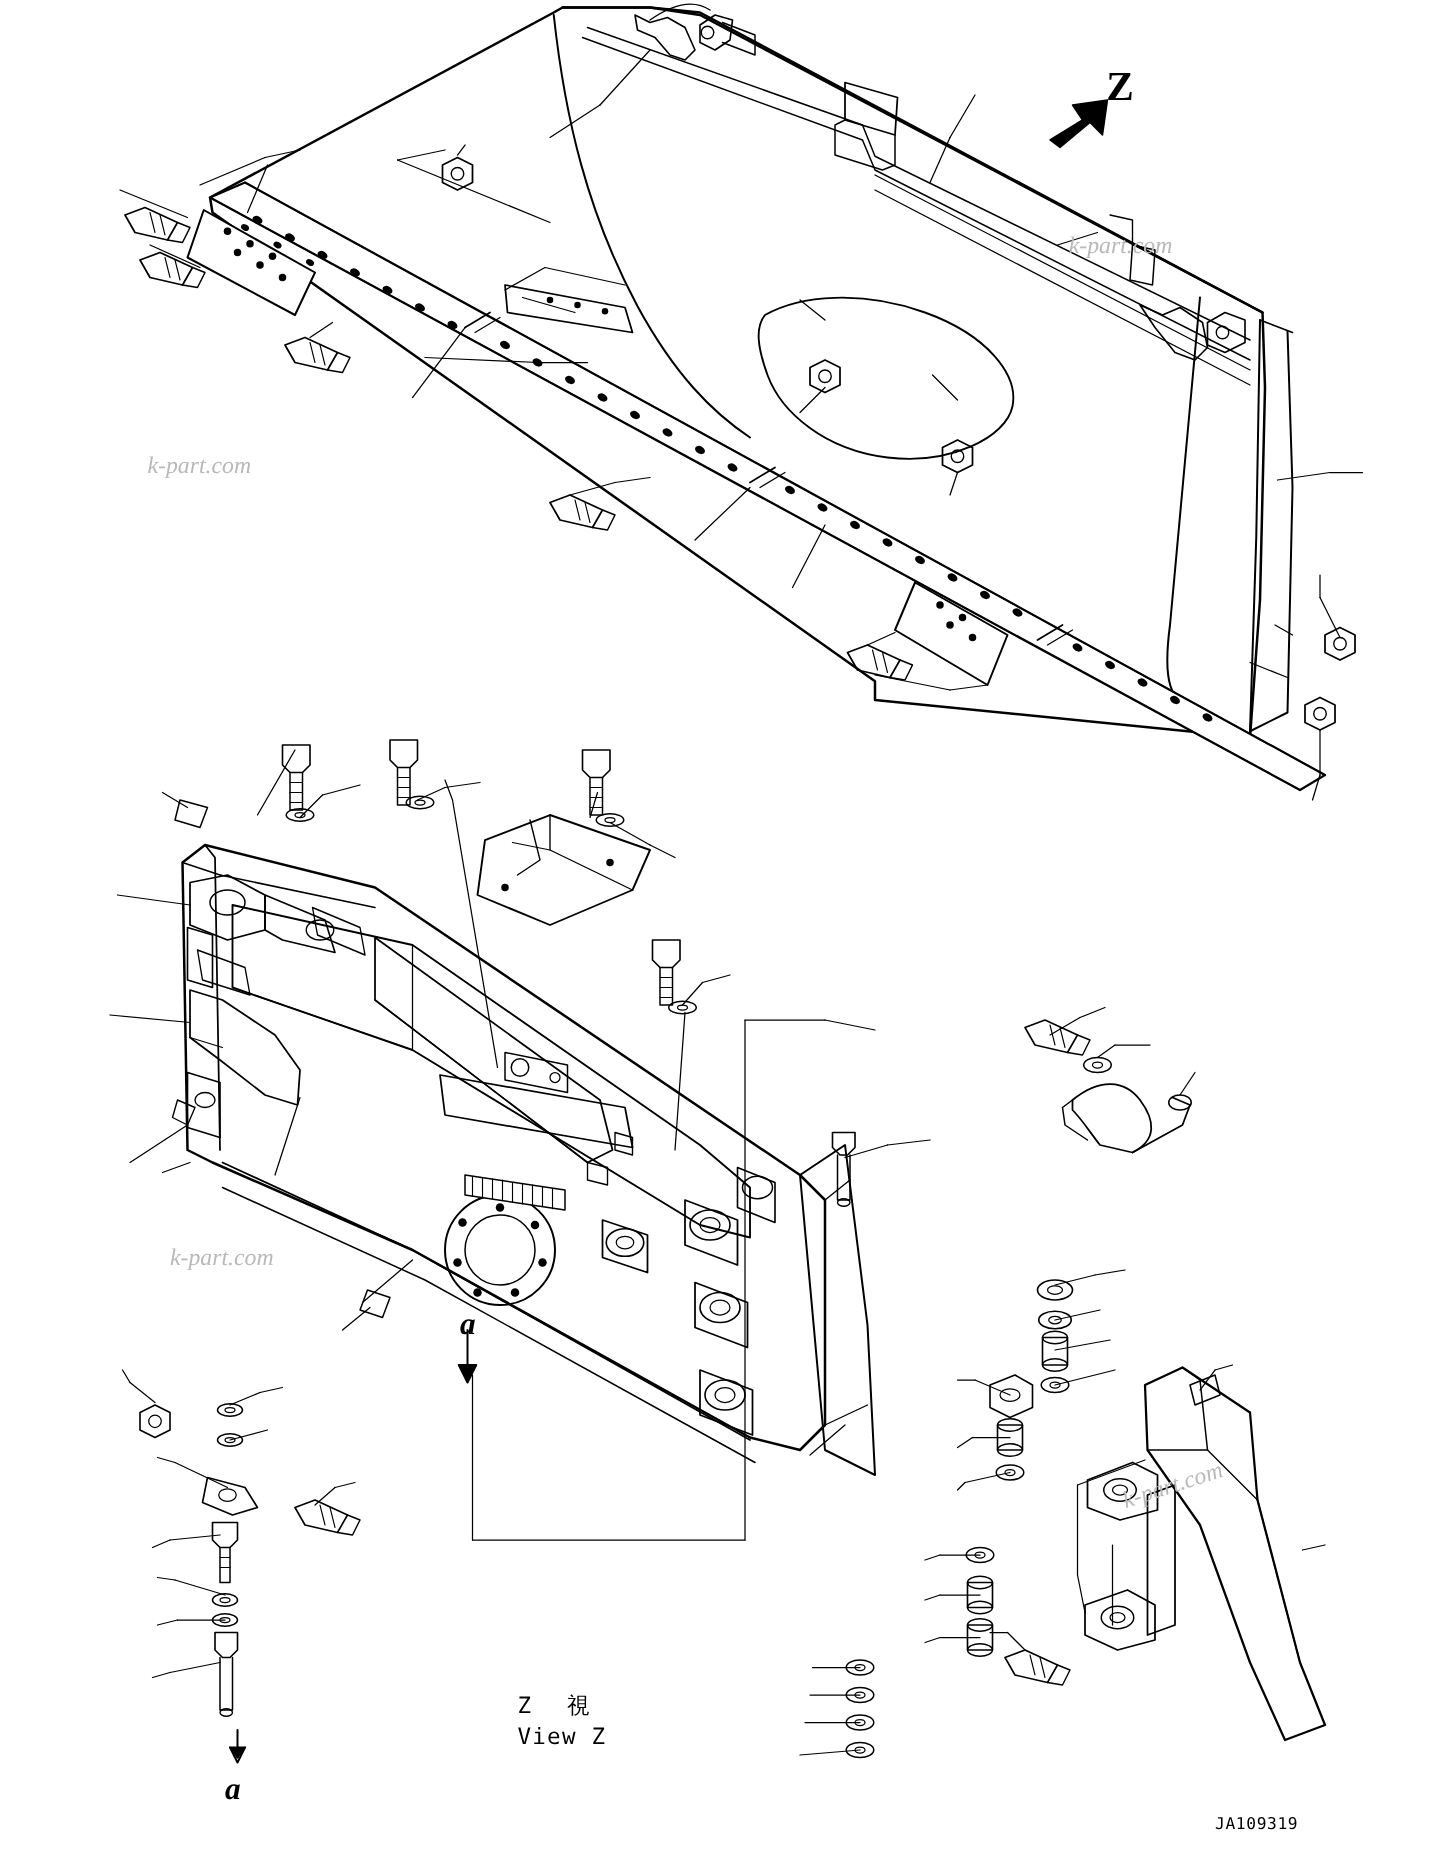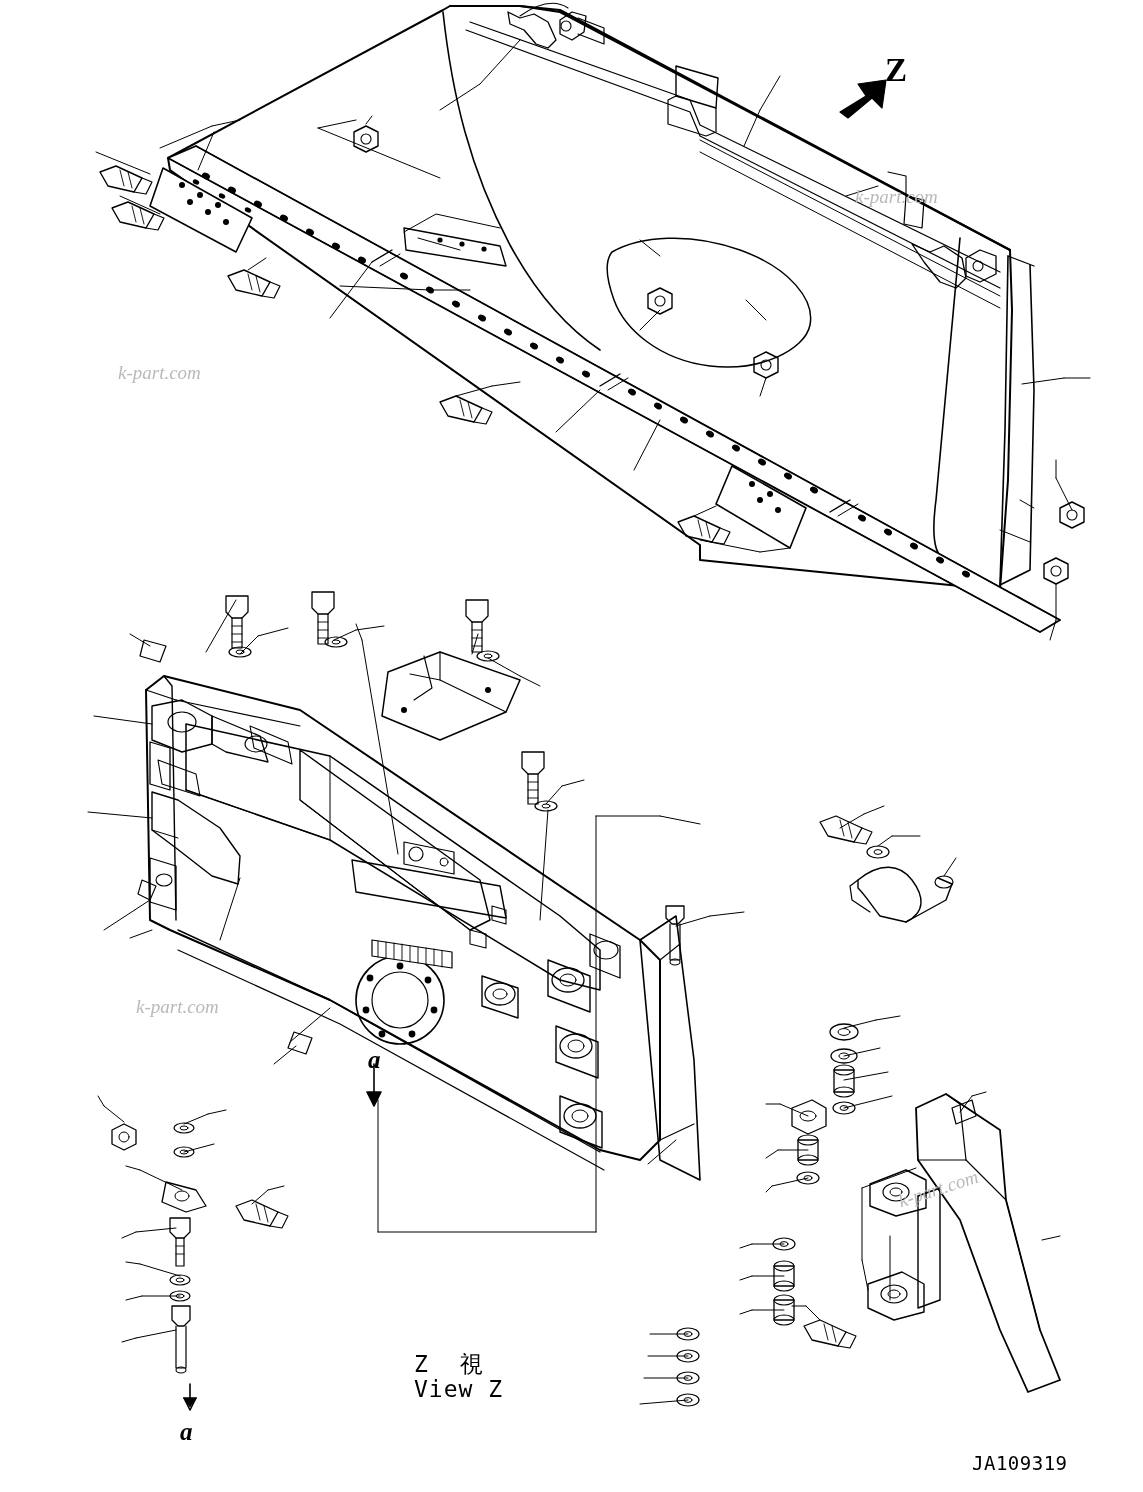"Z 視" .view-z-label { font-size: 23px -> 18px }
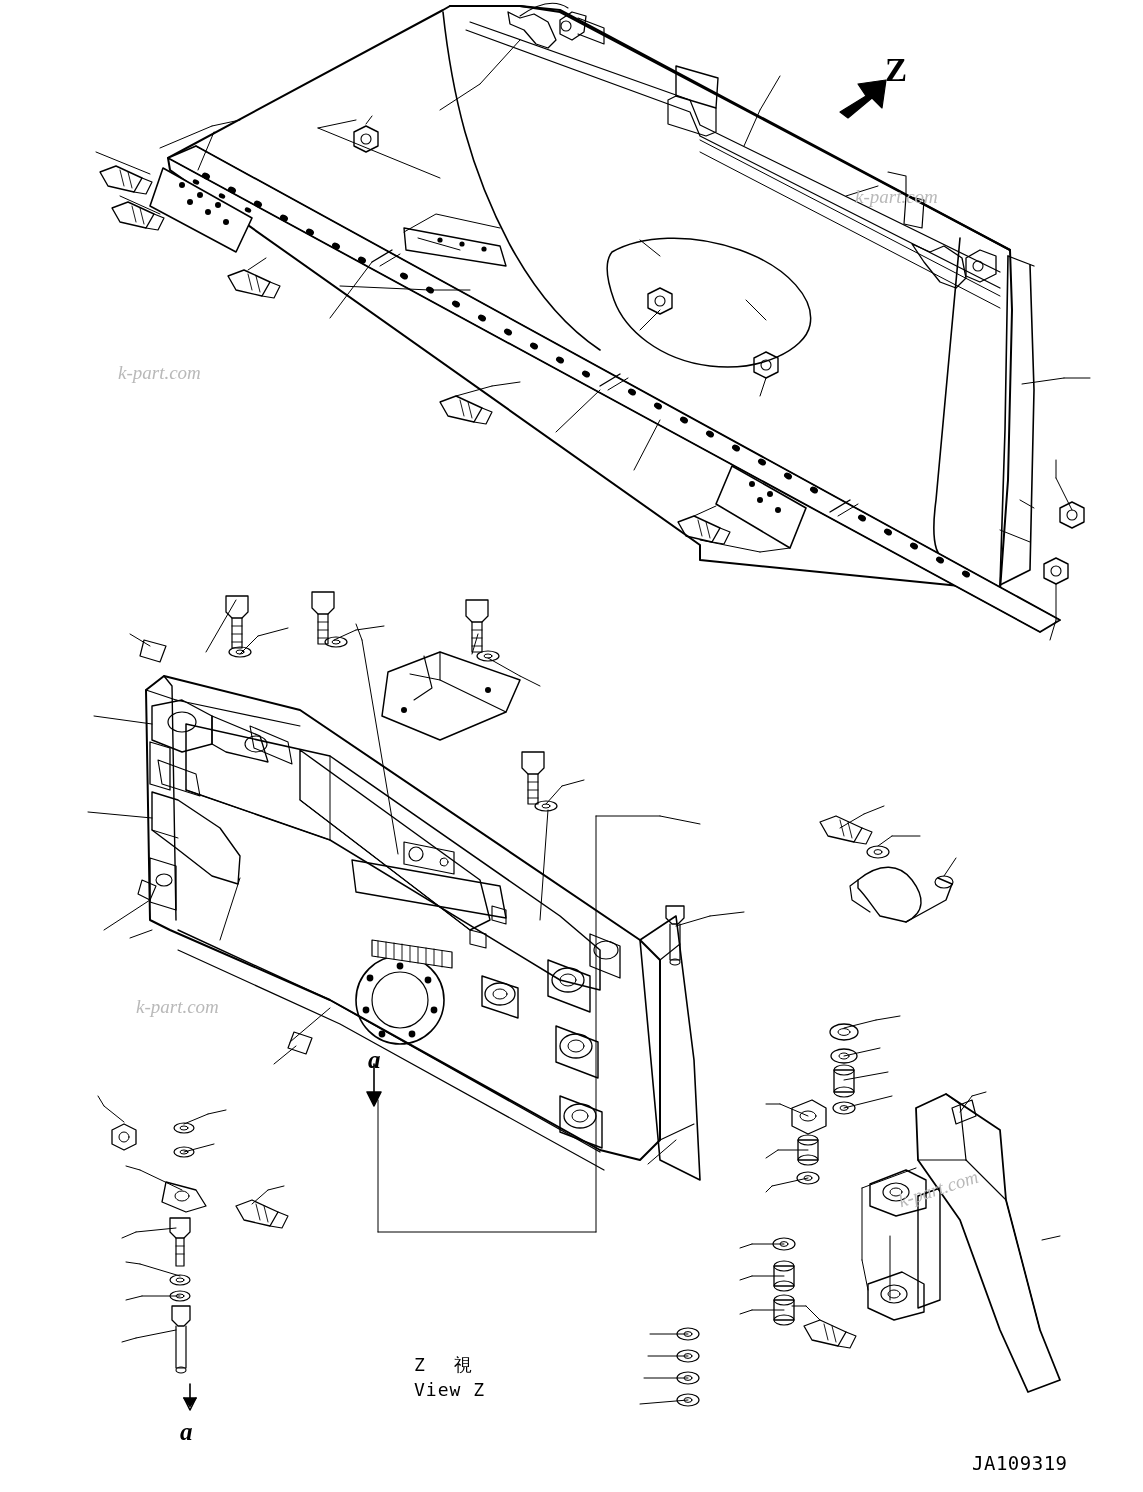"JA109319" .drawing-number { font-size: 19px -> 13px }
